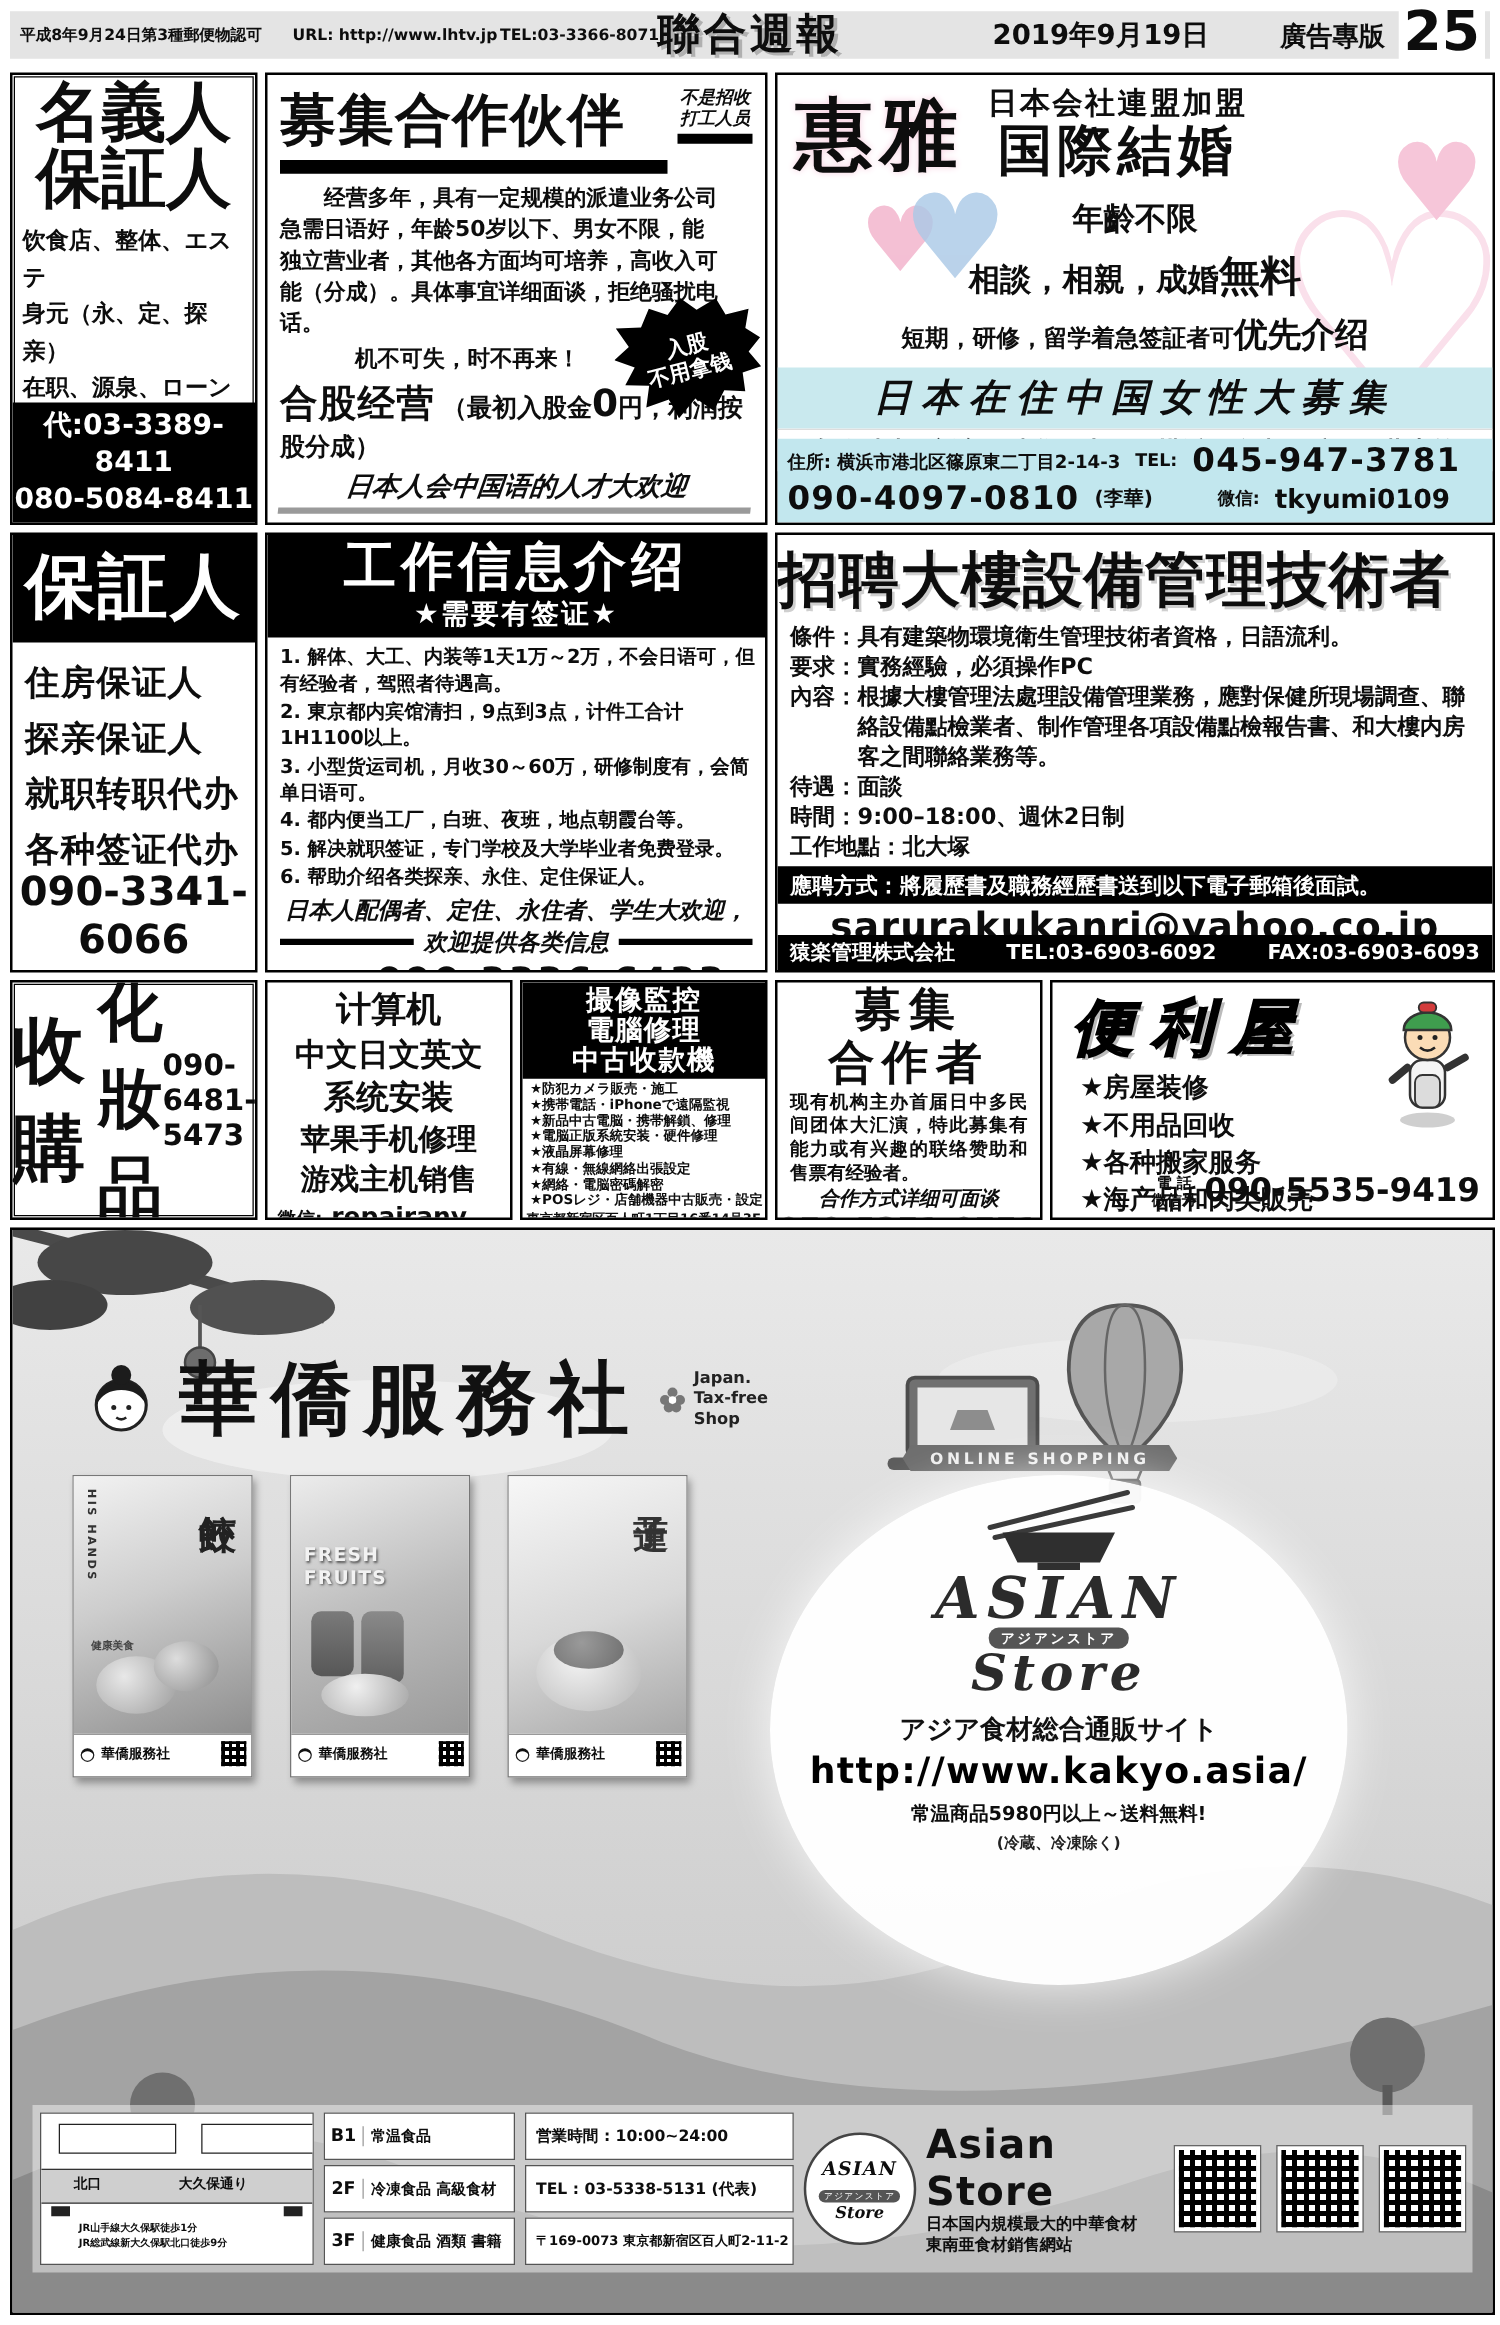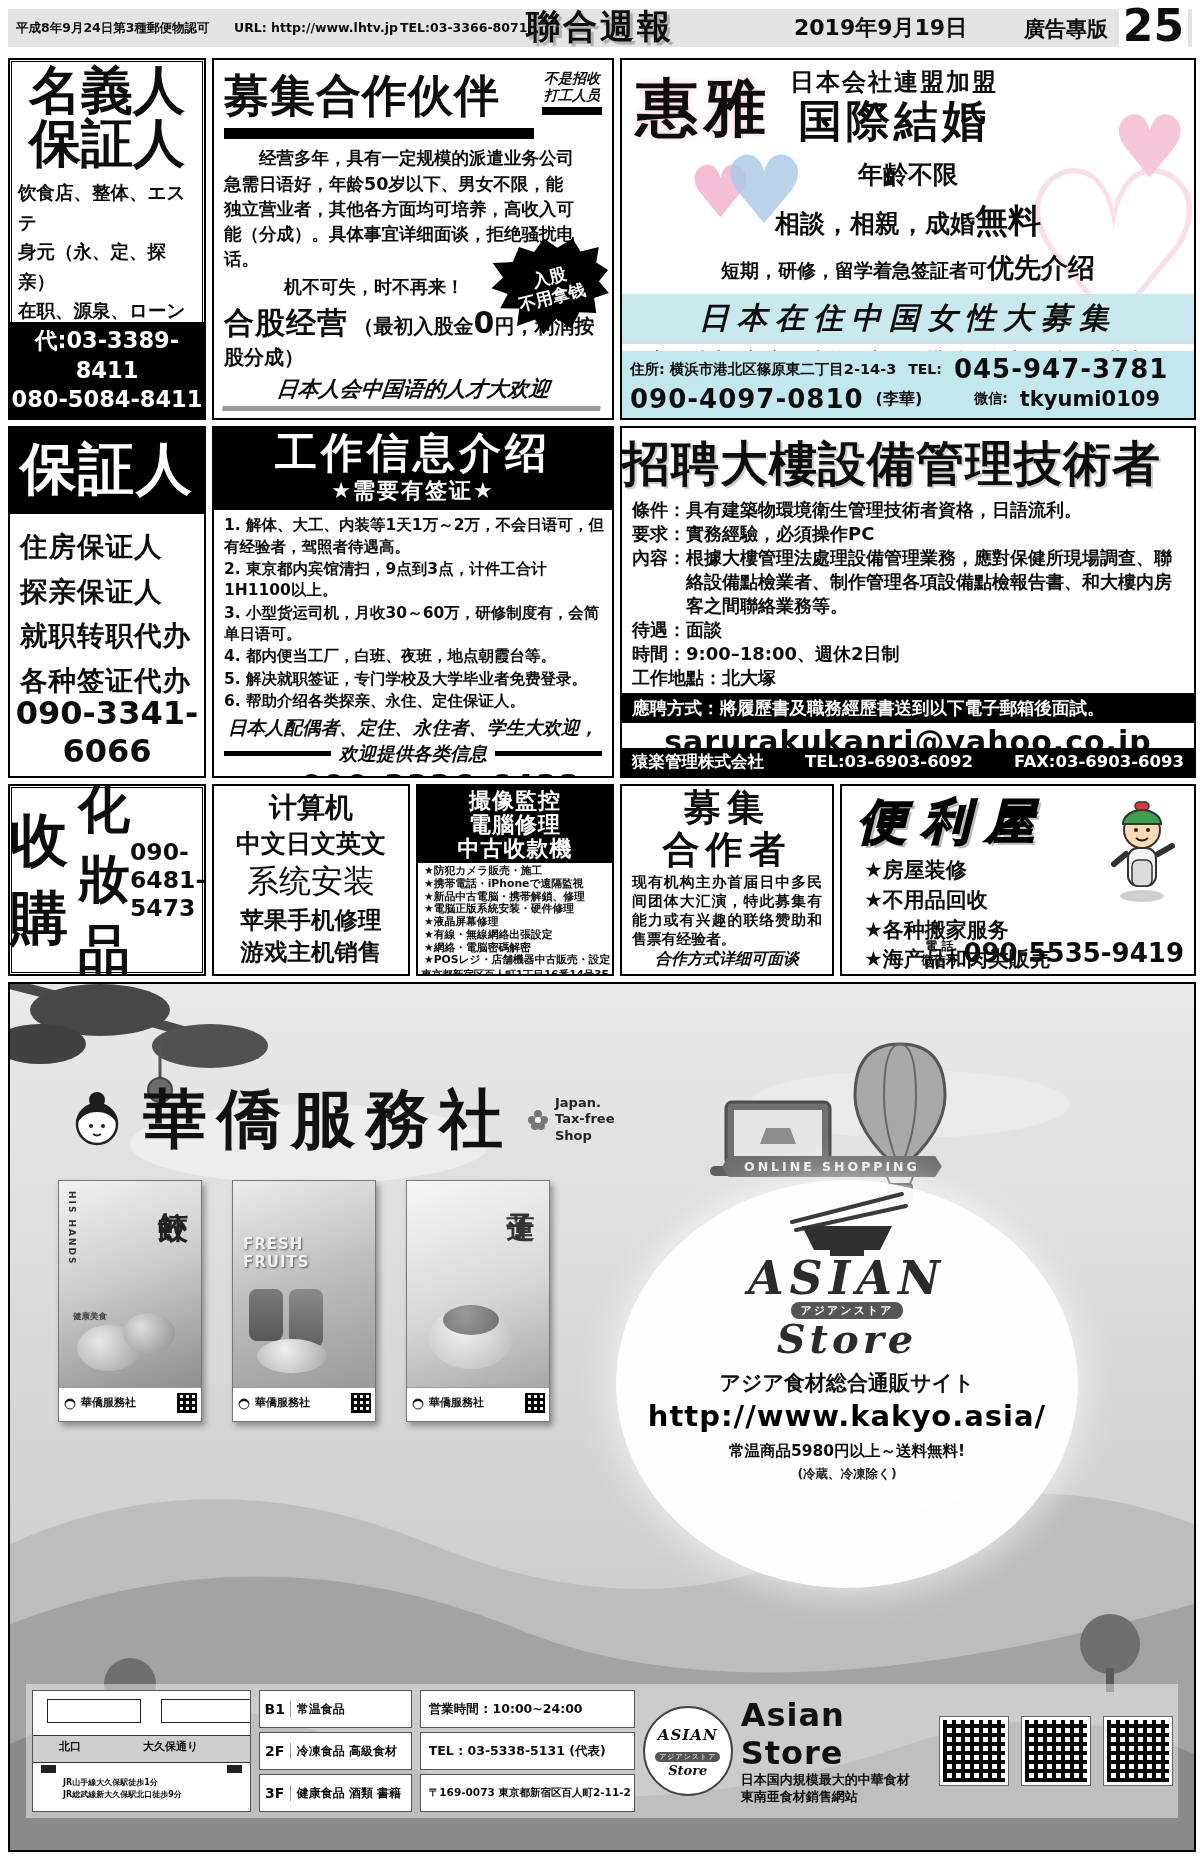"系统安装" .pc-l2 { font-size: 32px -> 26px; font-weight: 400 -> 700 }
